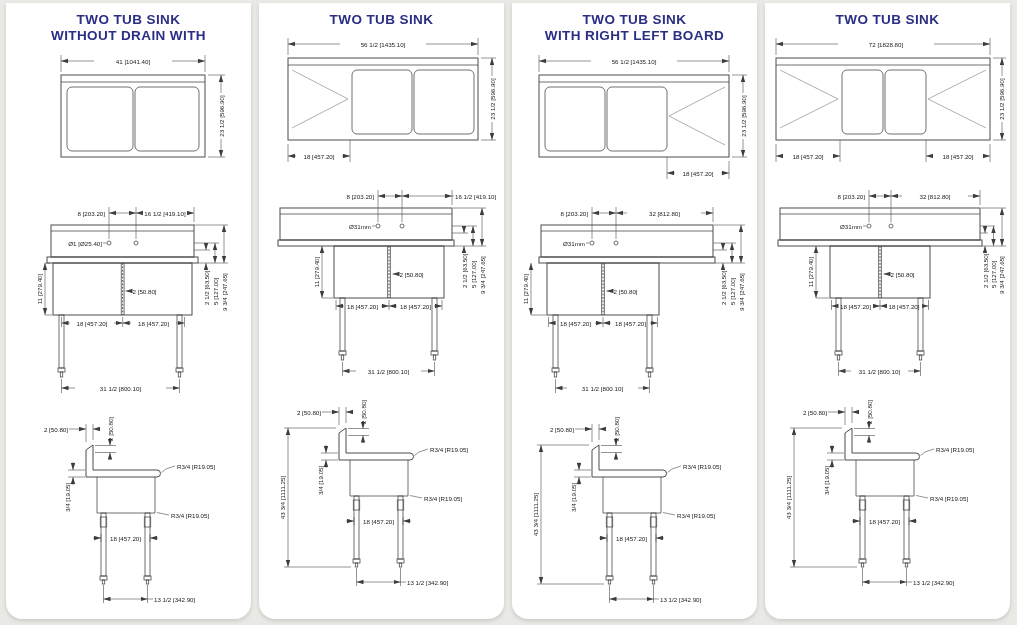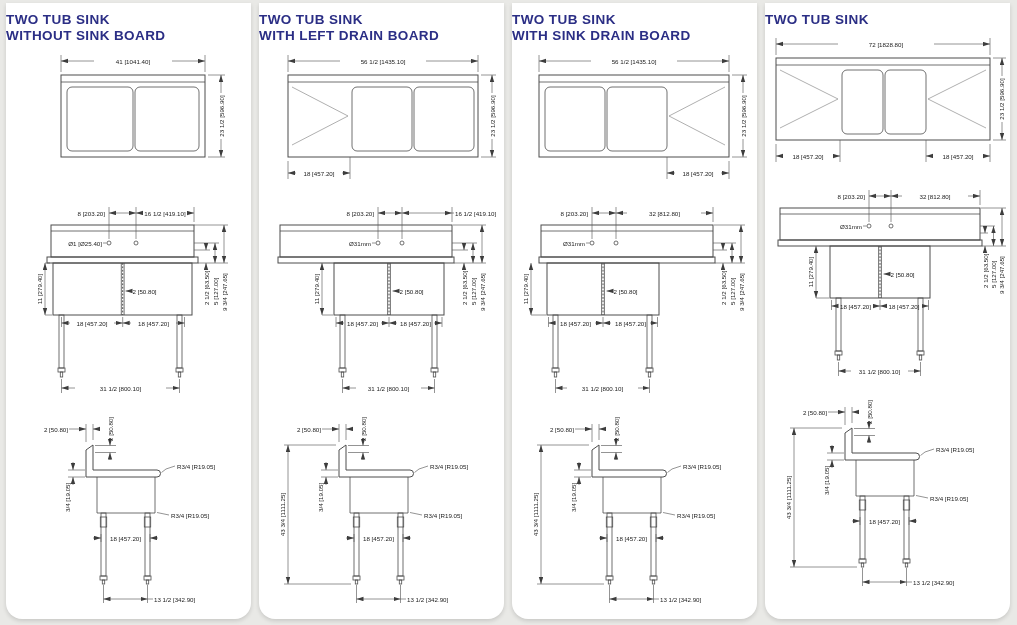"TWO TUB SINK" .title { text-align: left -> center }
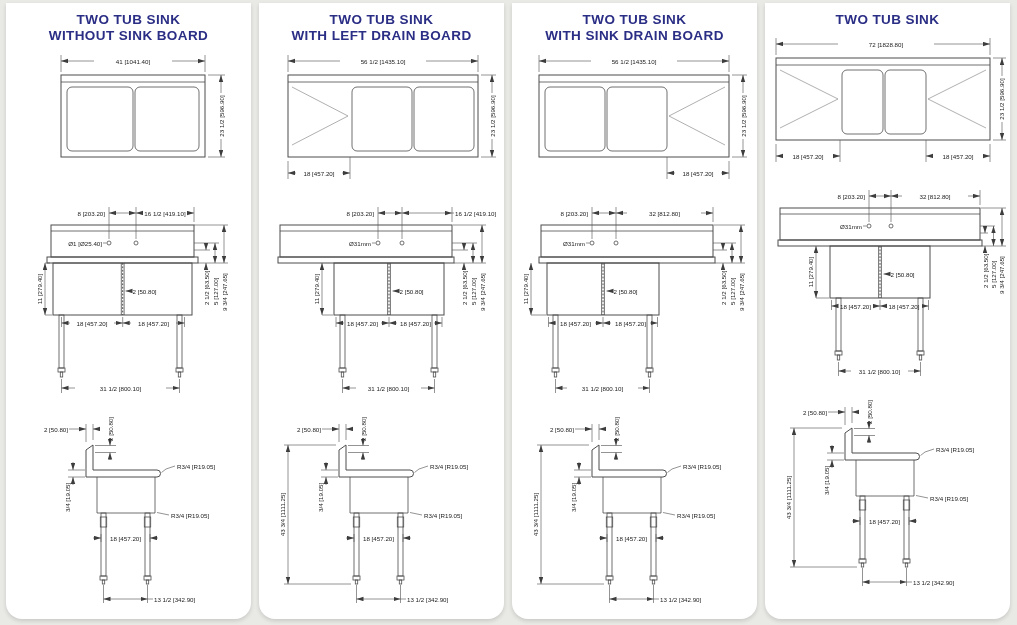"WITHOUT SINK BOARD" div { text: SINK BOARD -> DRAIN WITH }
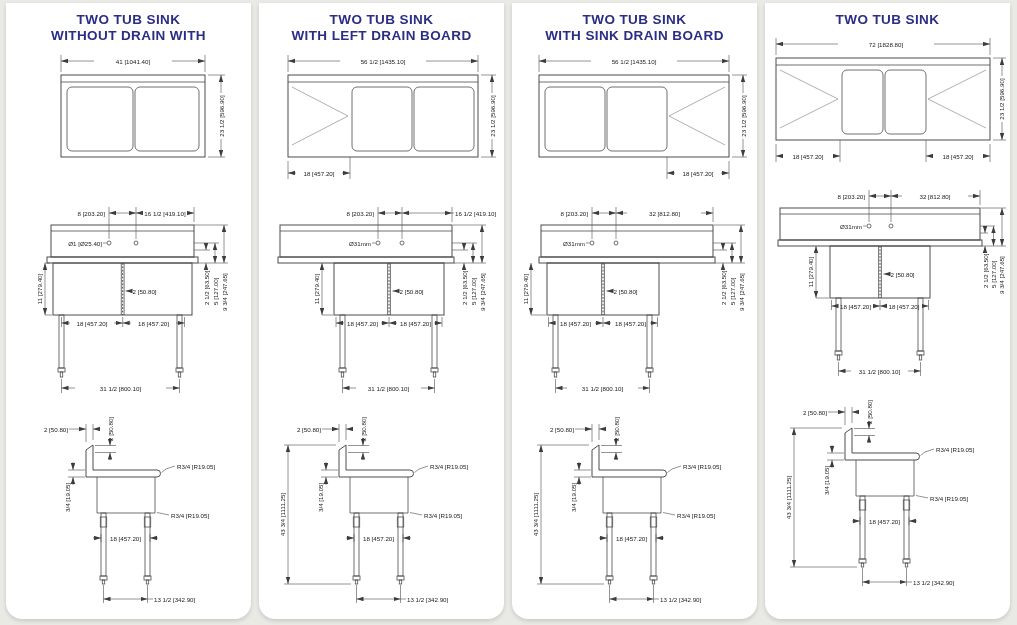"WITH LEFT DRAIN BOARD" div { html: <div>WITH LEFT DRAIN BOARD</div> -> none }
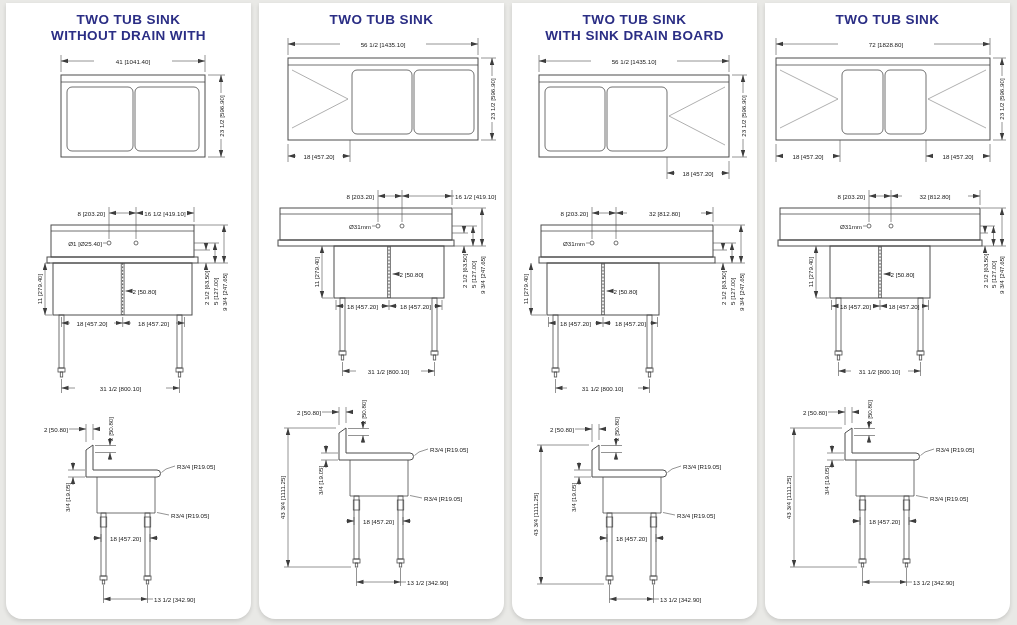"WITH SINK DRAIN BOARD" div { text: SINK DRAIN -> RIGHT LEFT }
